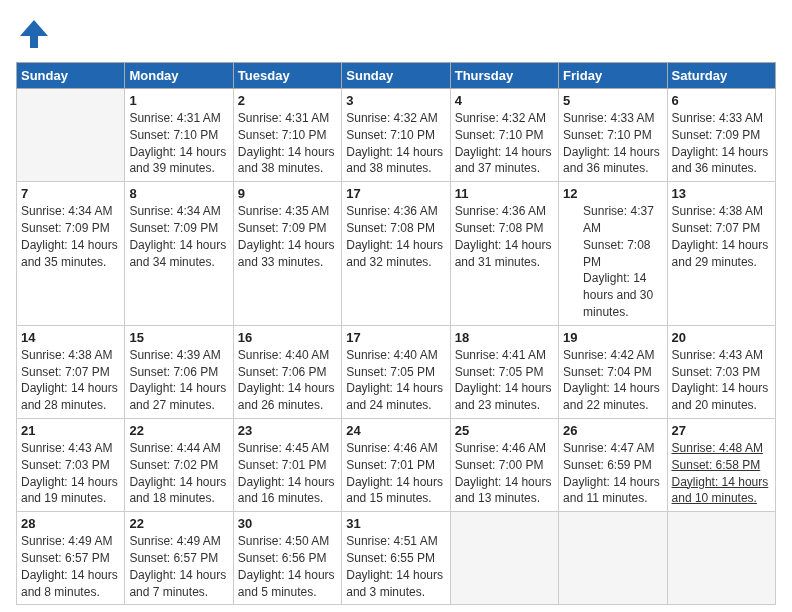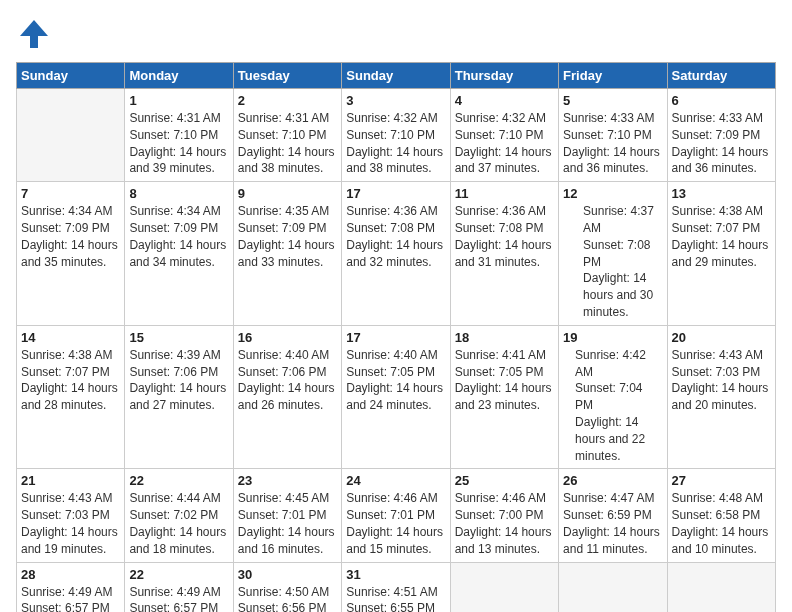"Sunrise: 4:42 AM" div.day-info { margin-left: 12px -> none }
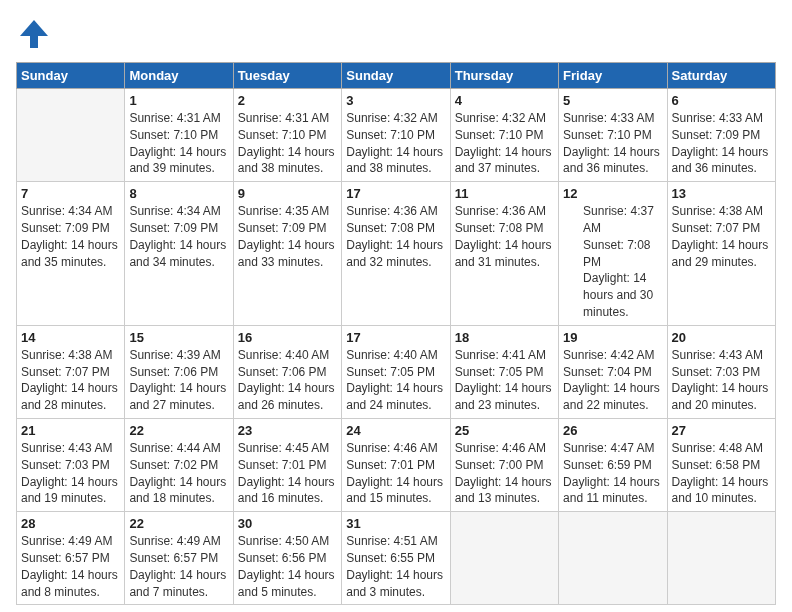"Sunrise: 4:48 AM" div.day-info { text-decoration: none -> underline }
